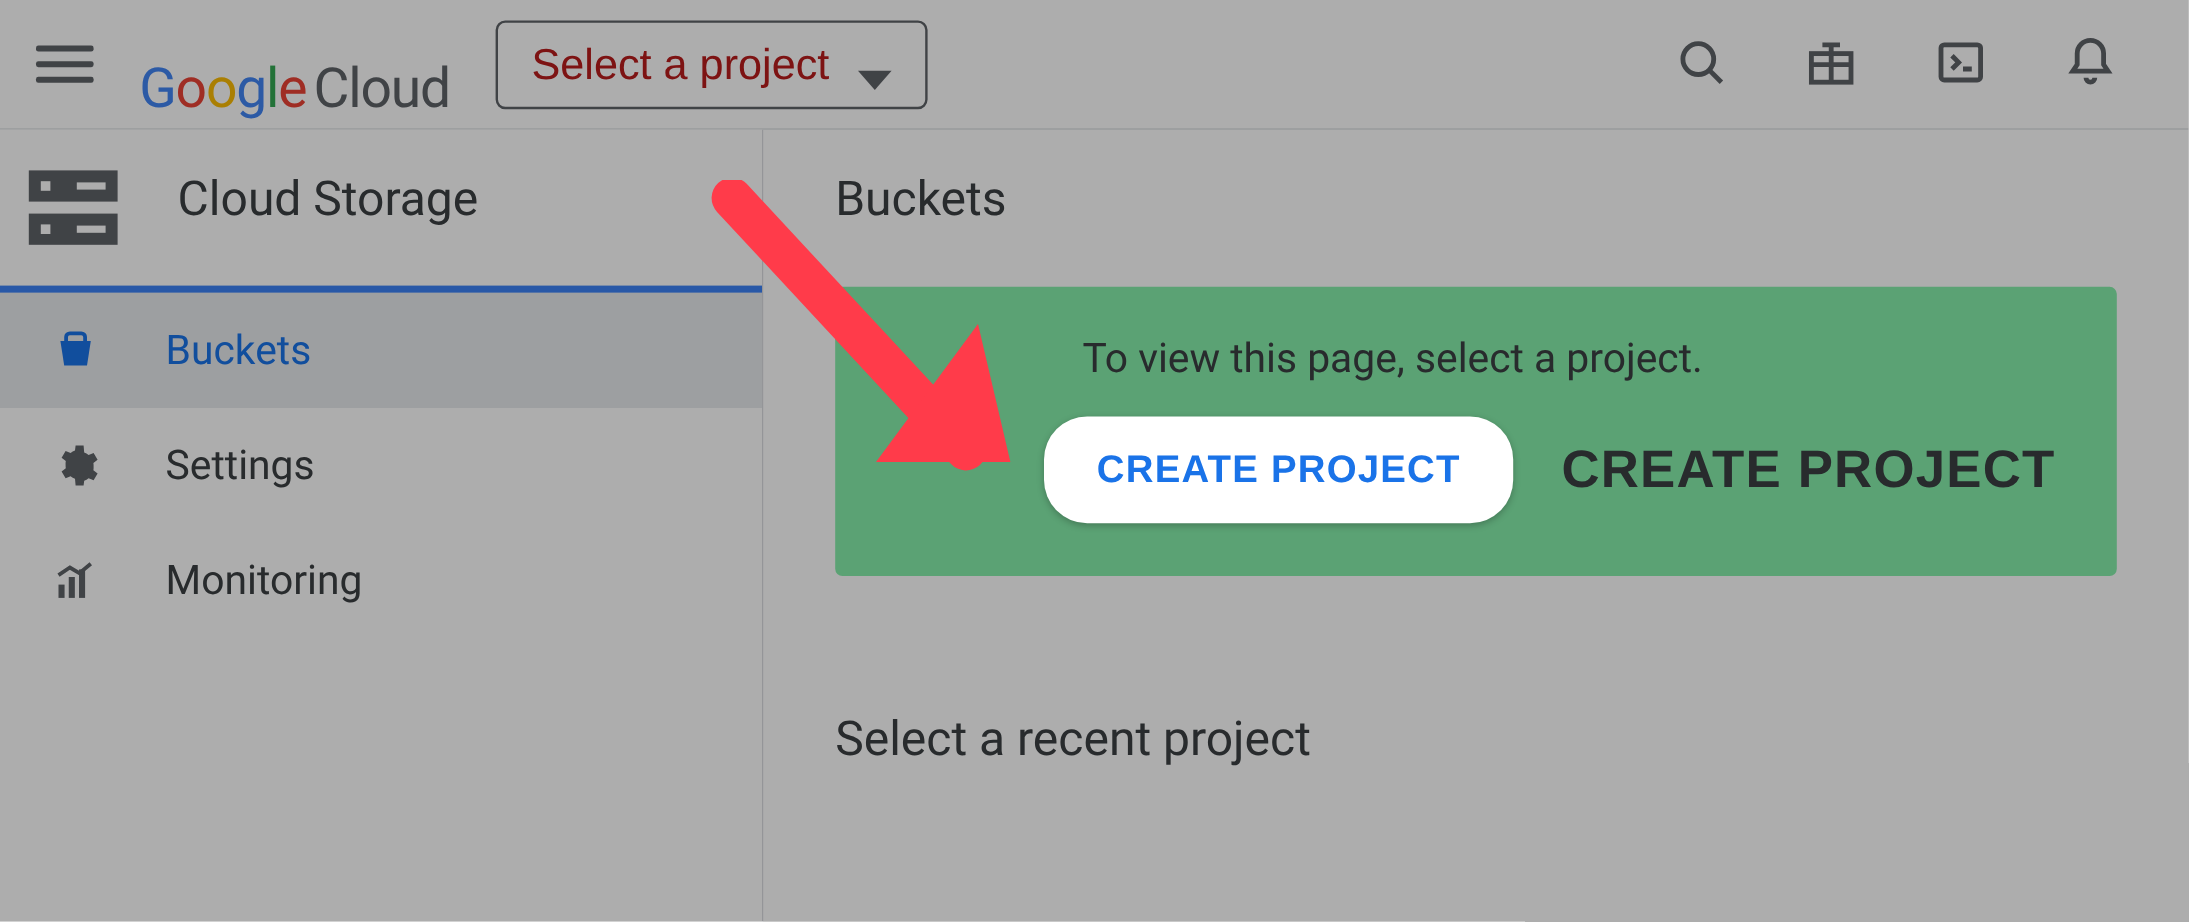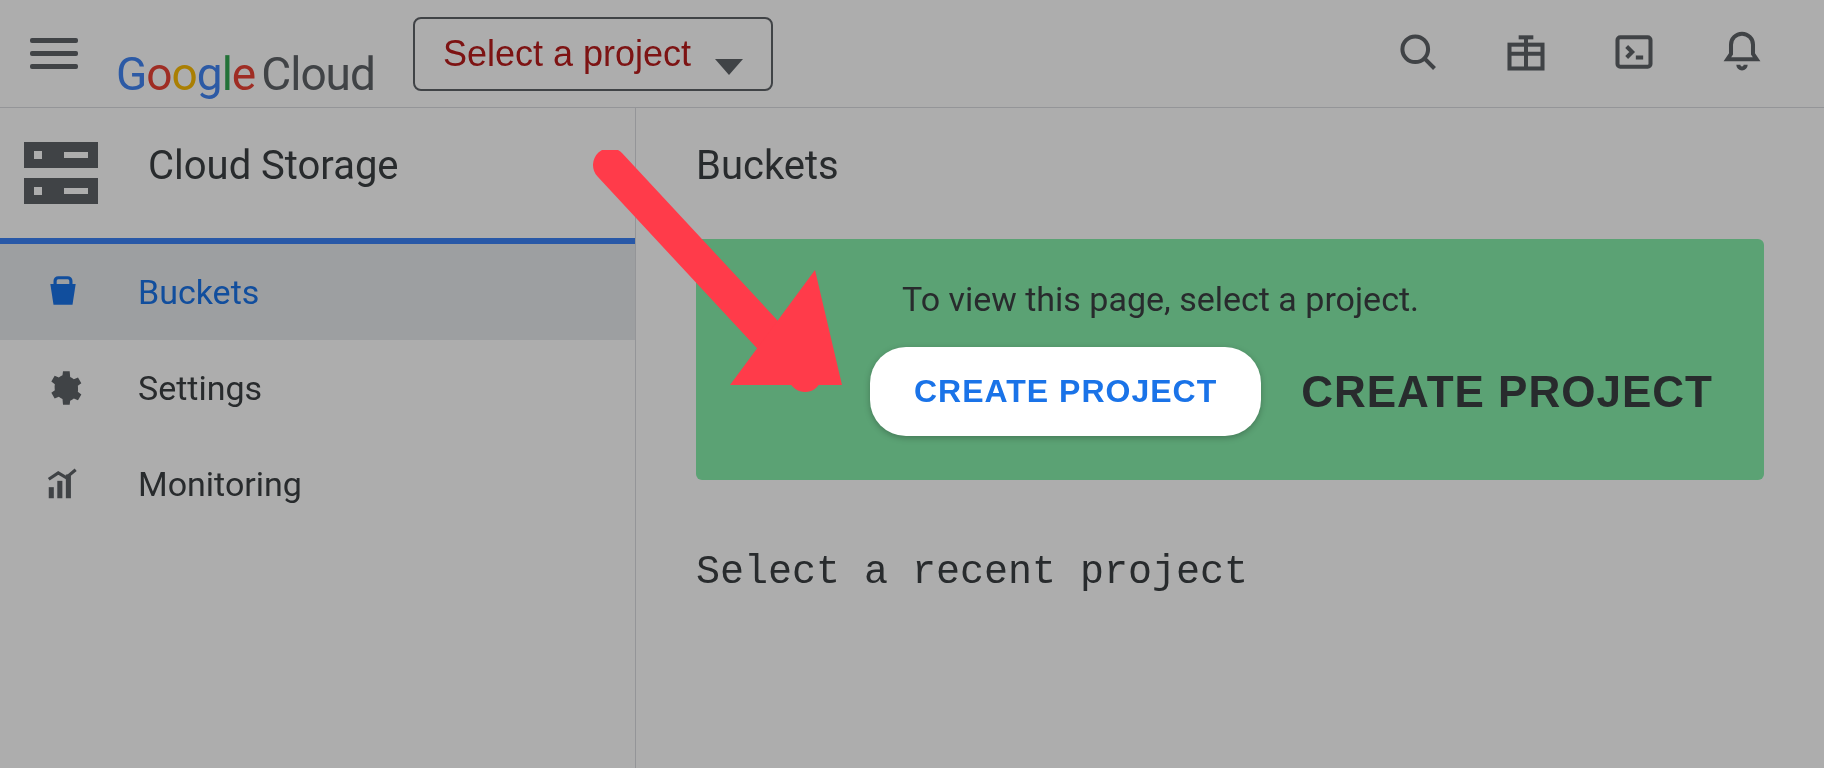"Select a recent project" .recent-heading { font-family: Liberation Mono, monospace -> none; margin-top: 70px -> 112px }
